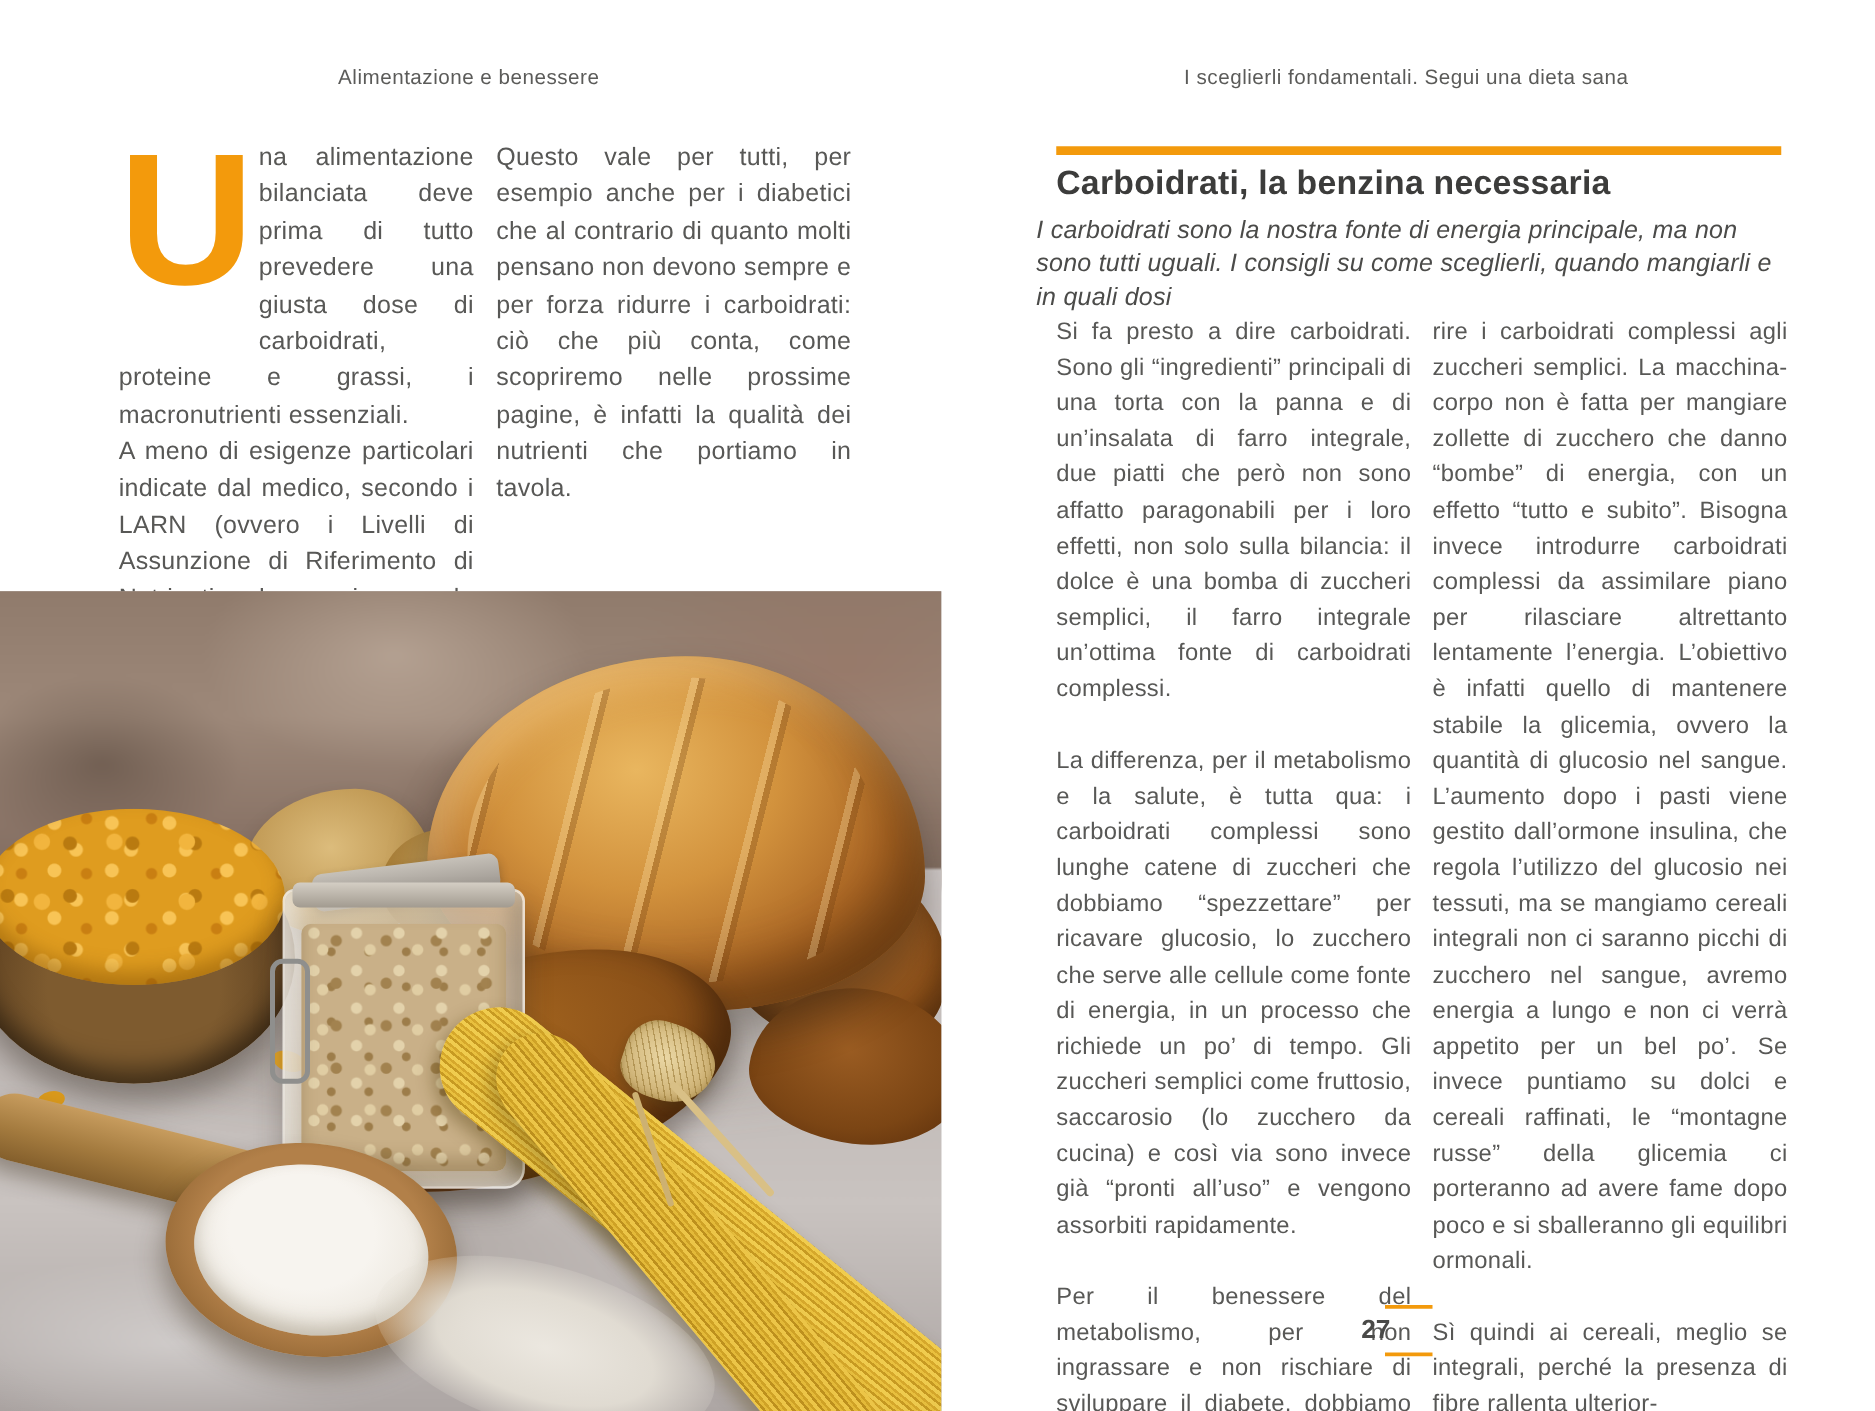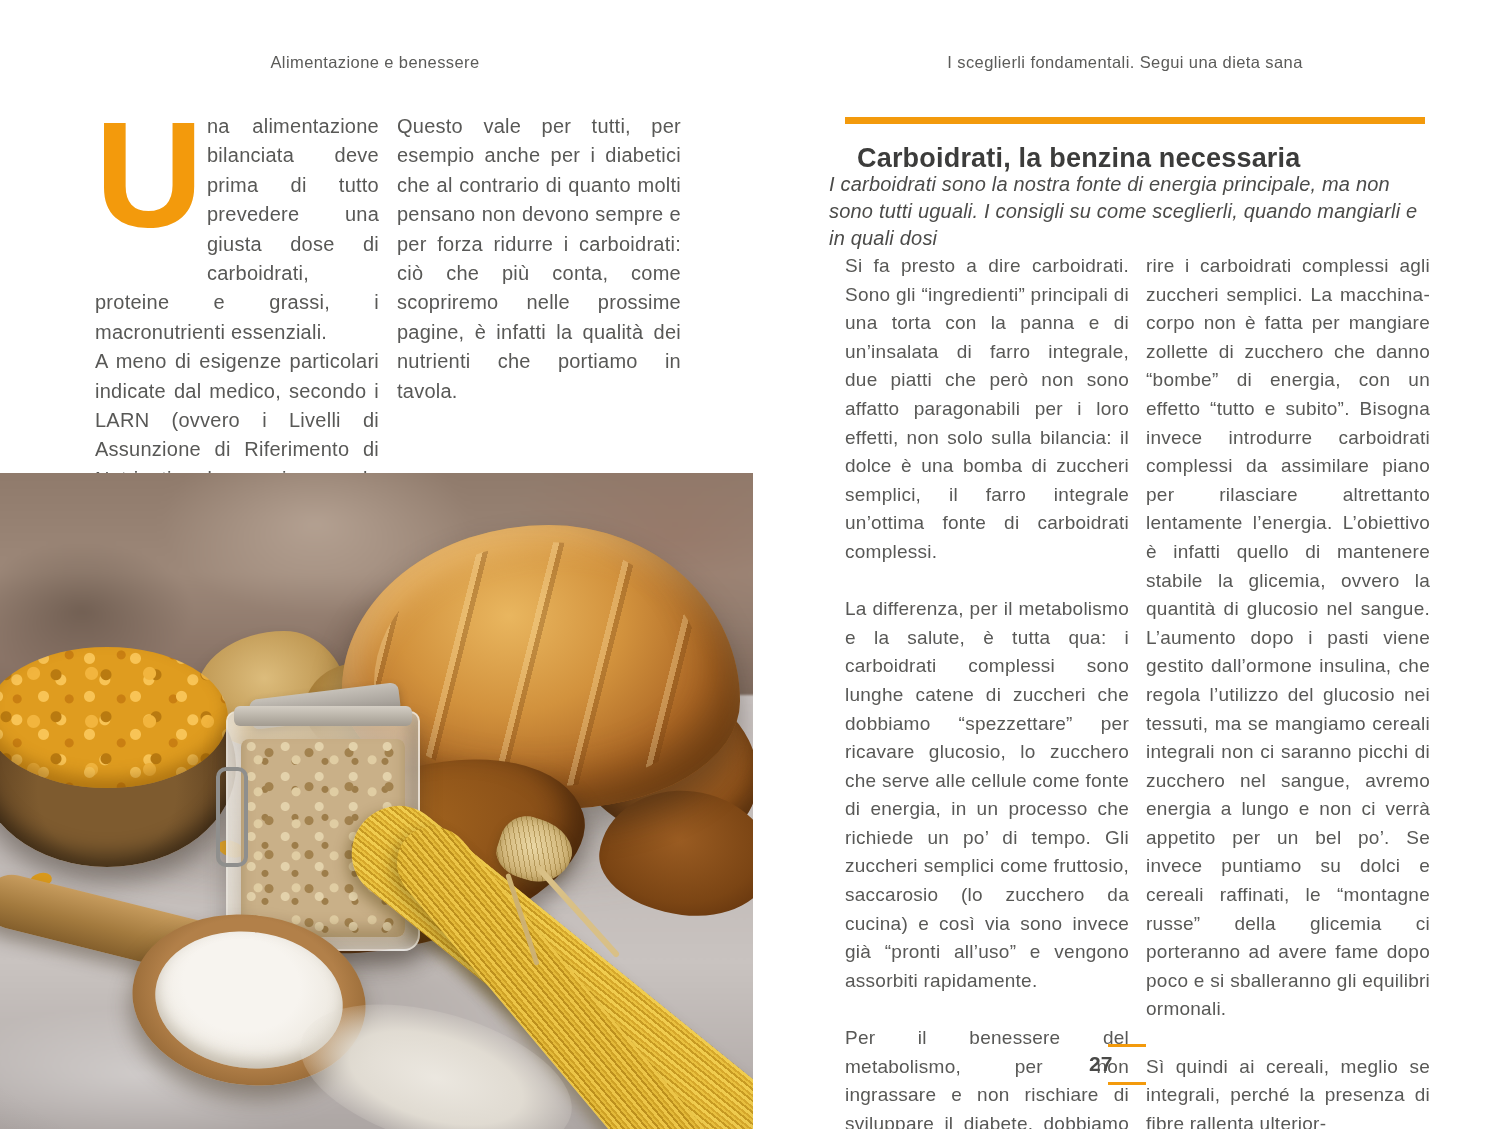"Carboidrati, la benzina necessaria" .article-title { margin: 12px -> 0 }
